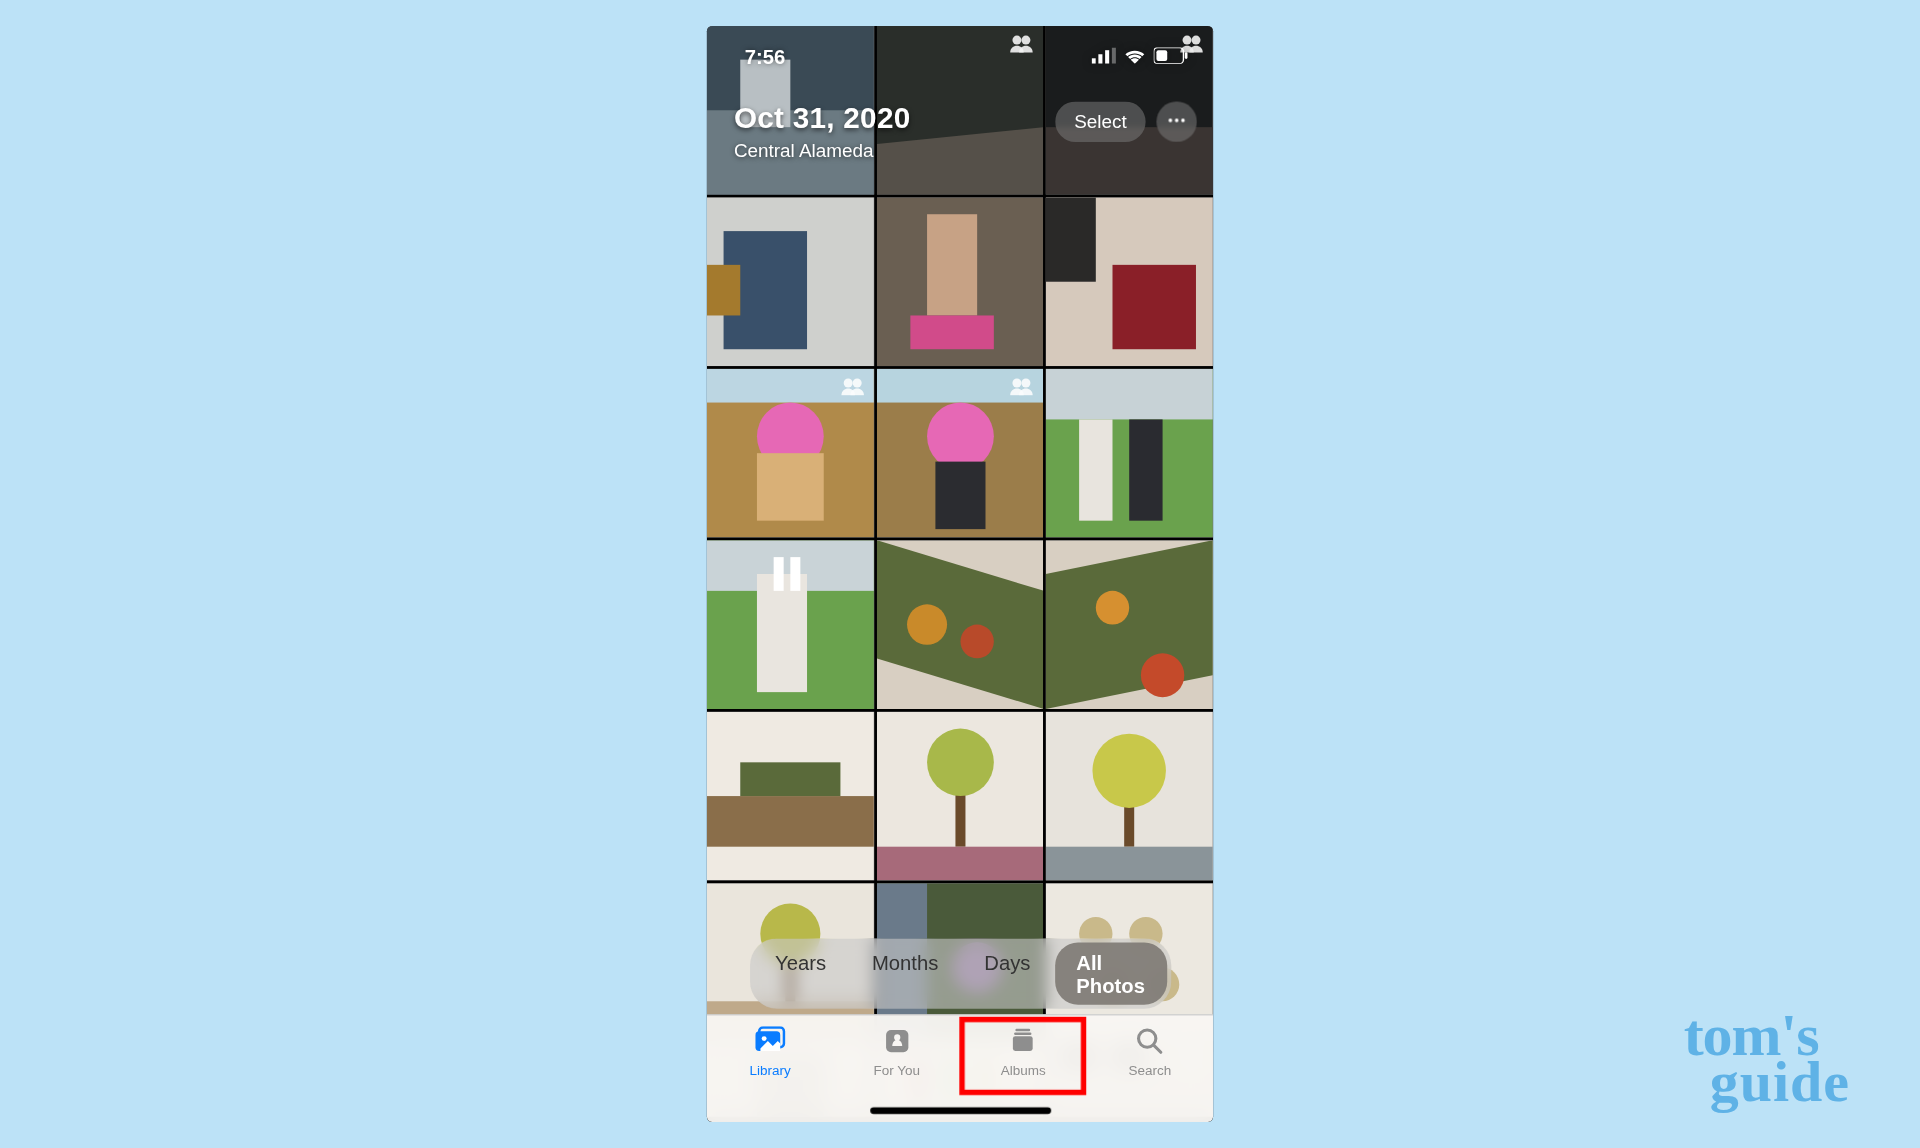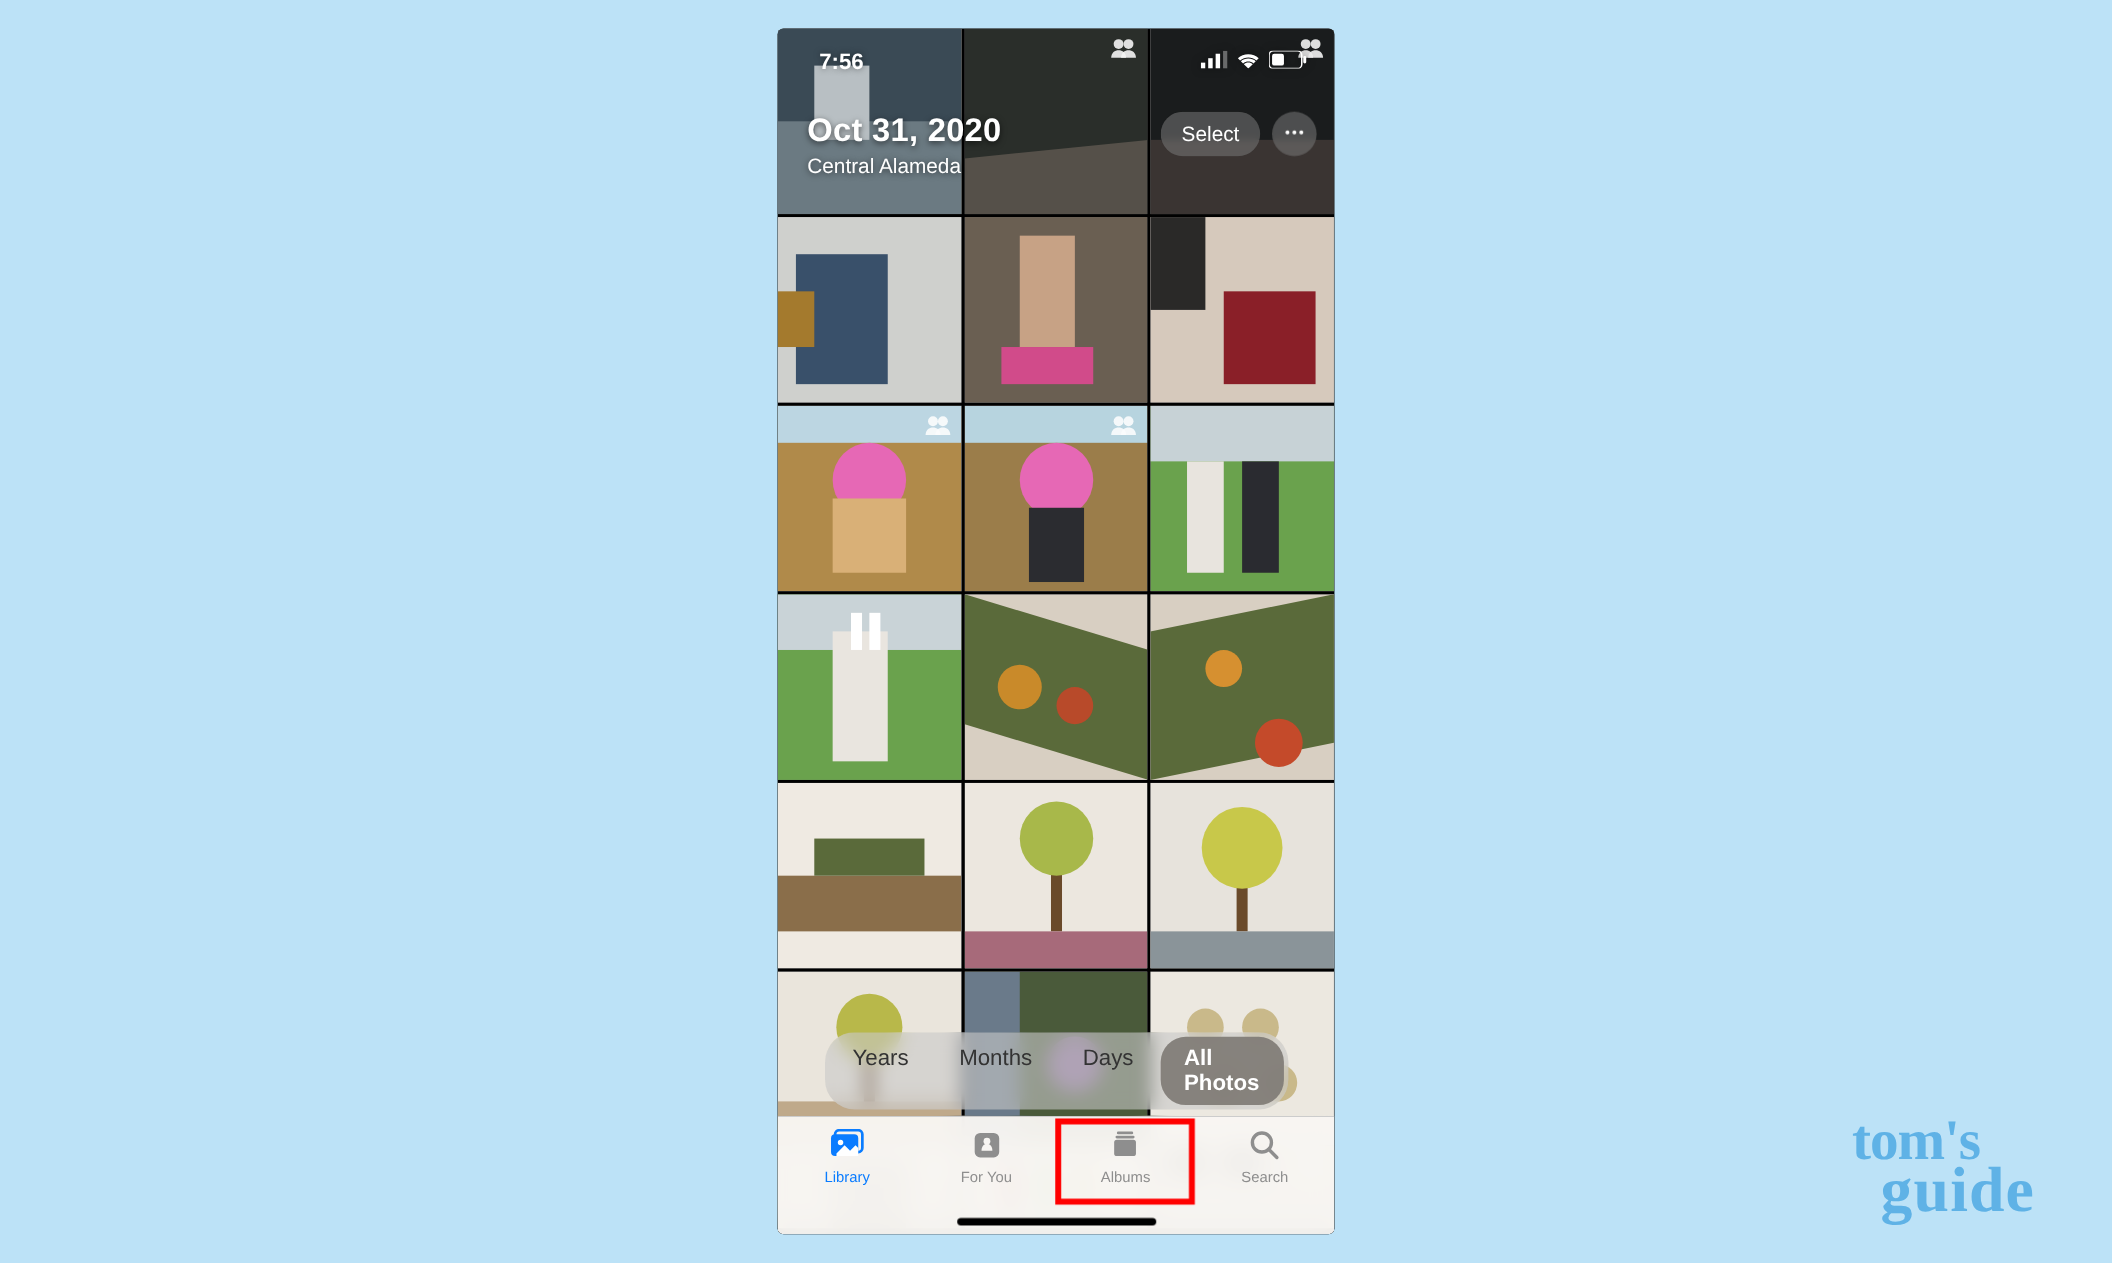"tom's" .watermark .l1 { font-size: 52px -> 60px }
